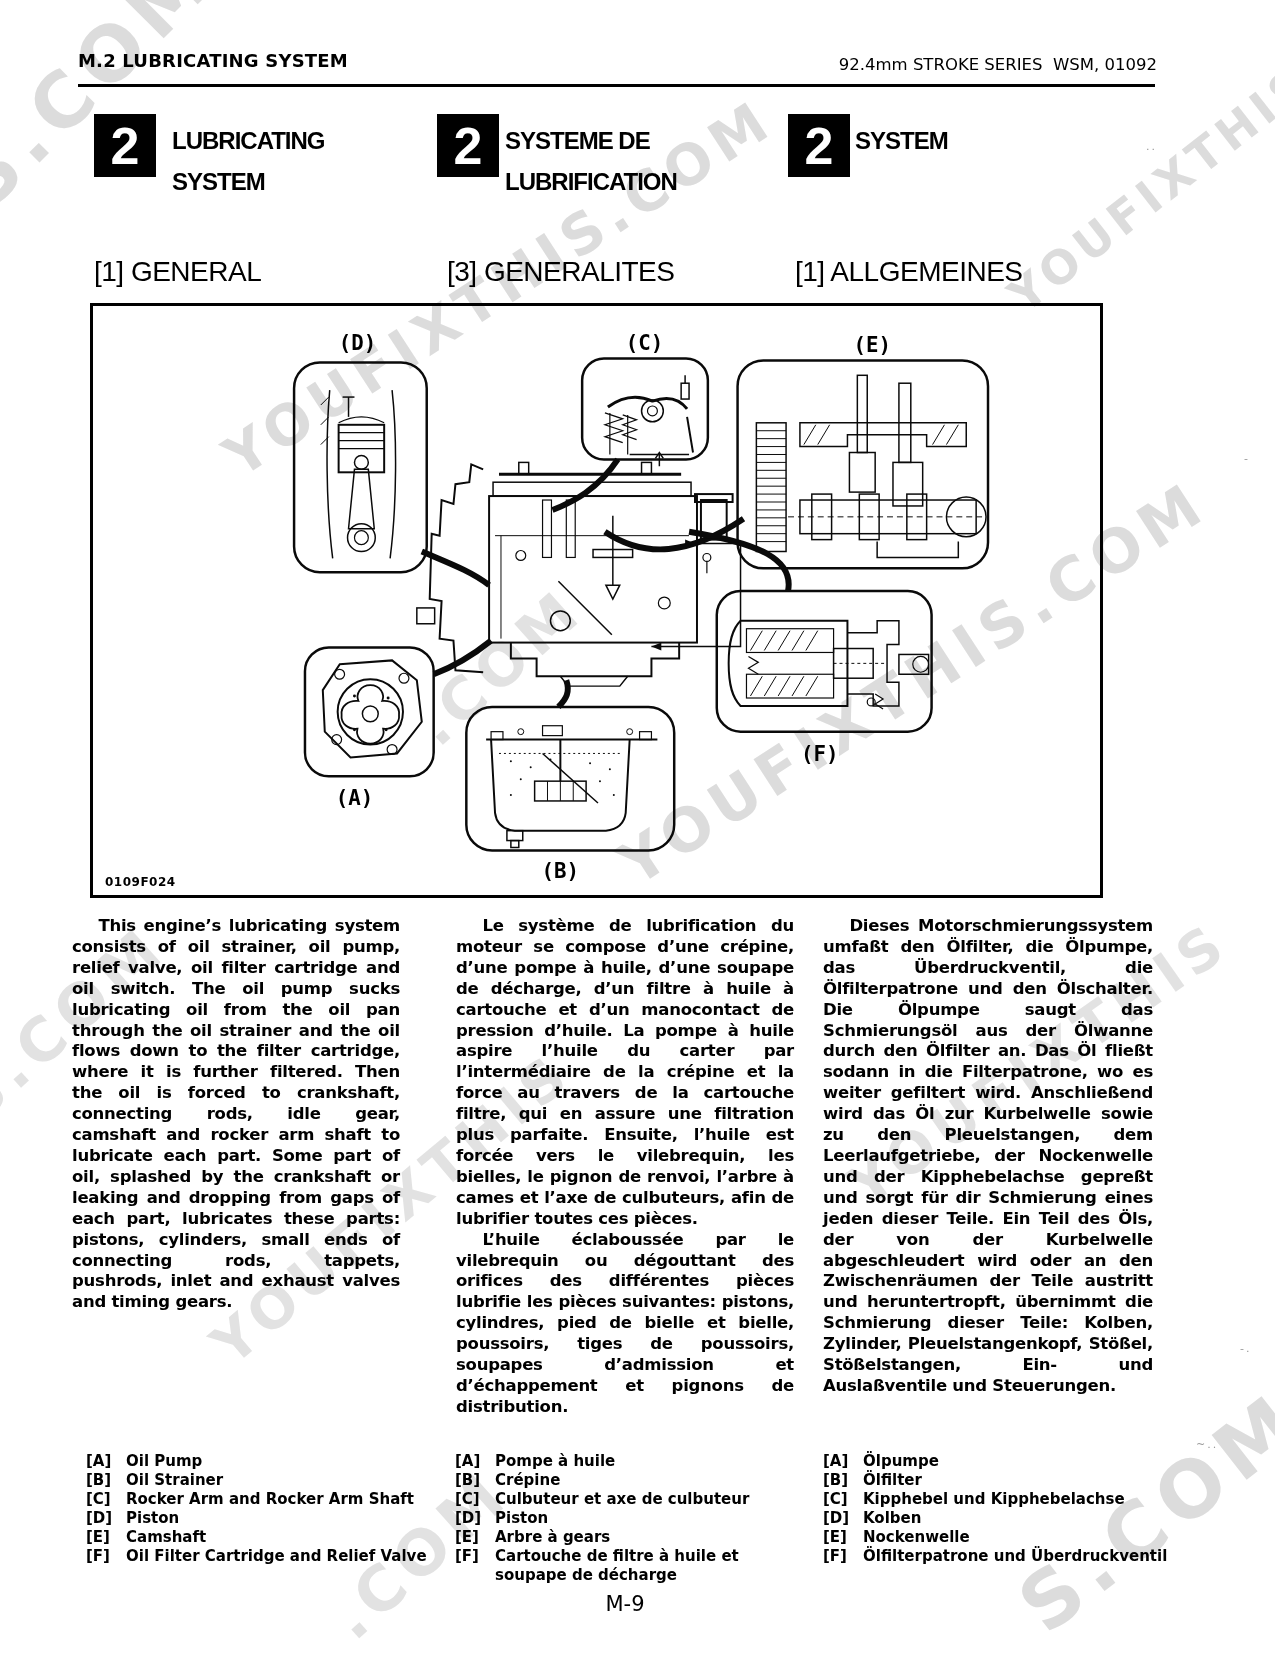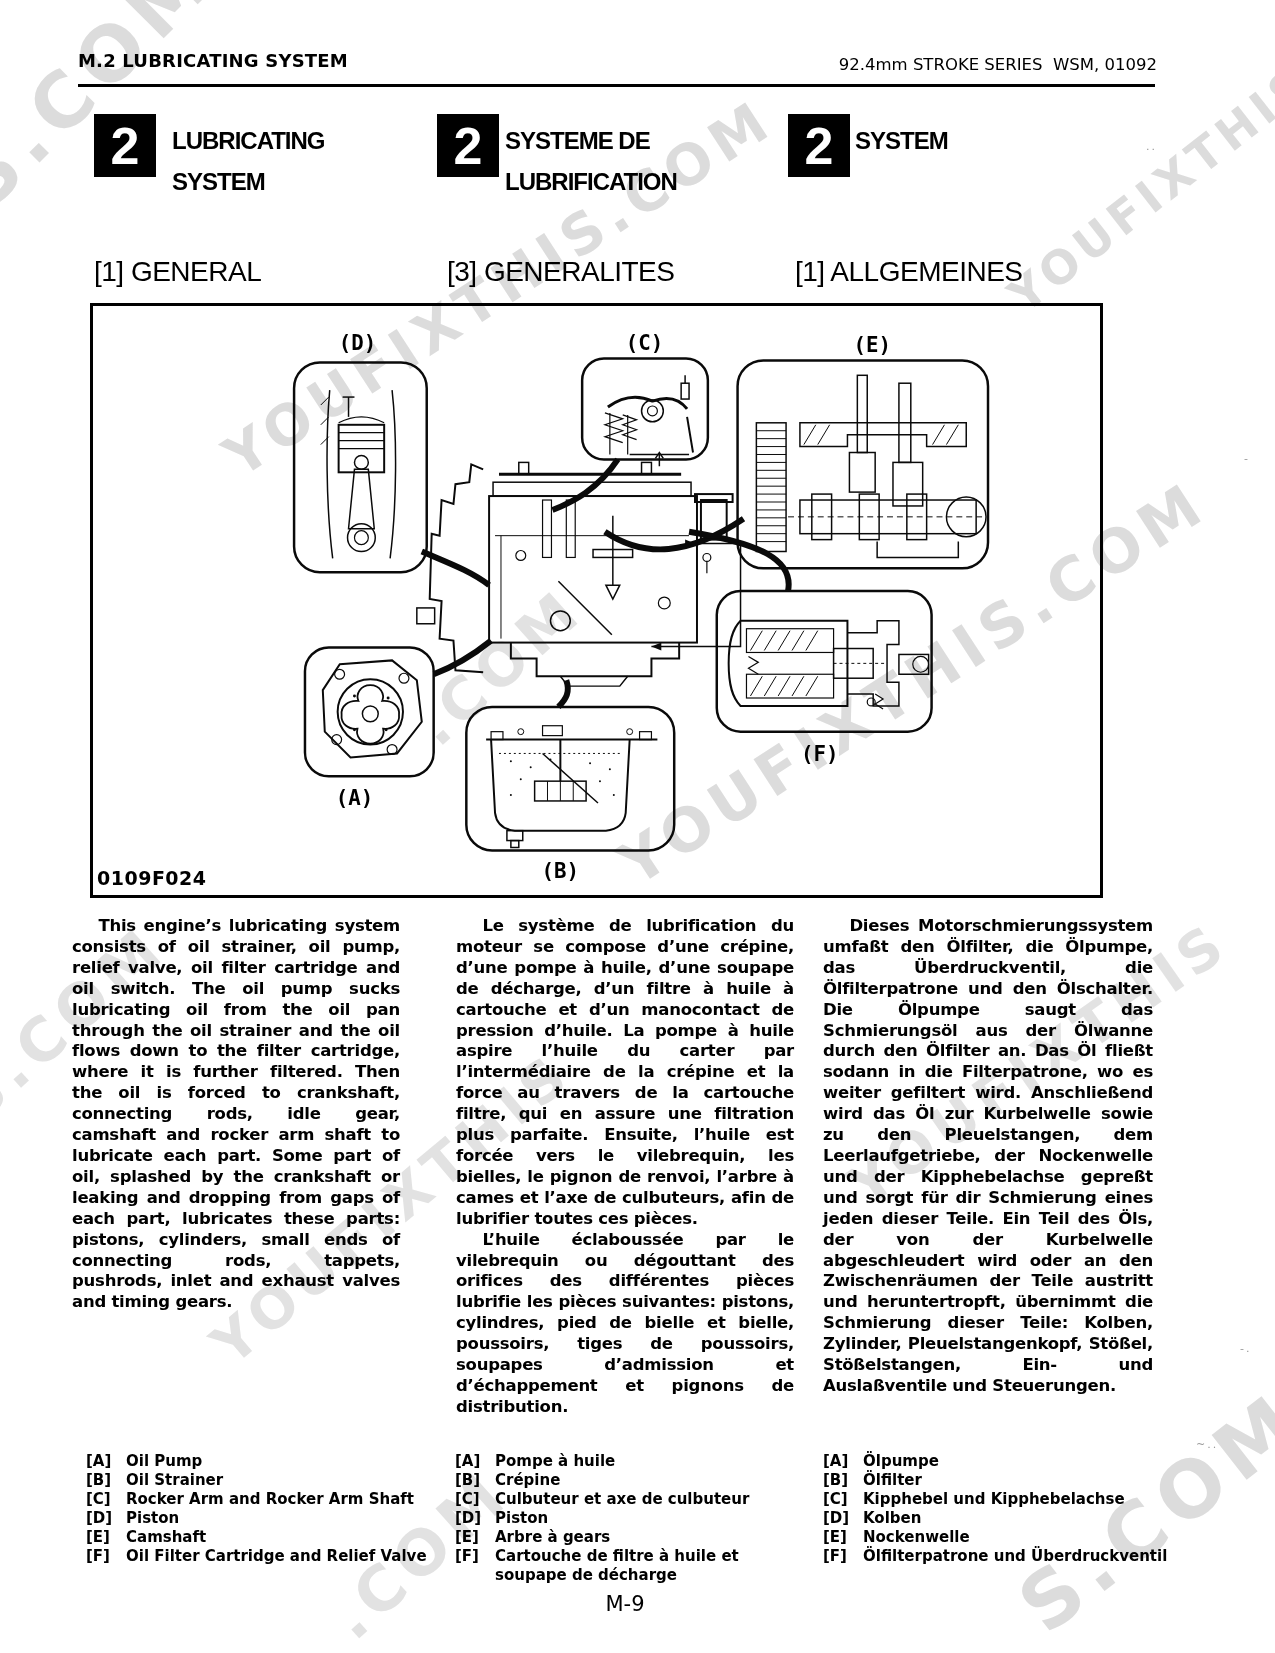"0109F024" .figcode { font-size: 19px -> 12px; left: 4px -> 12px }
